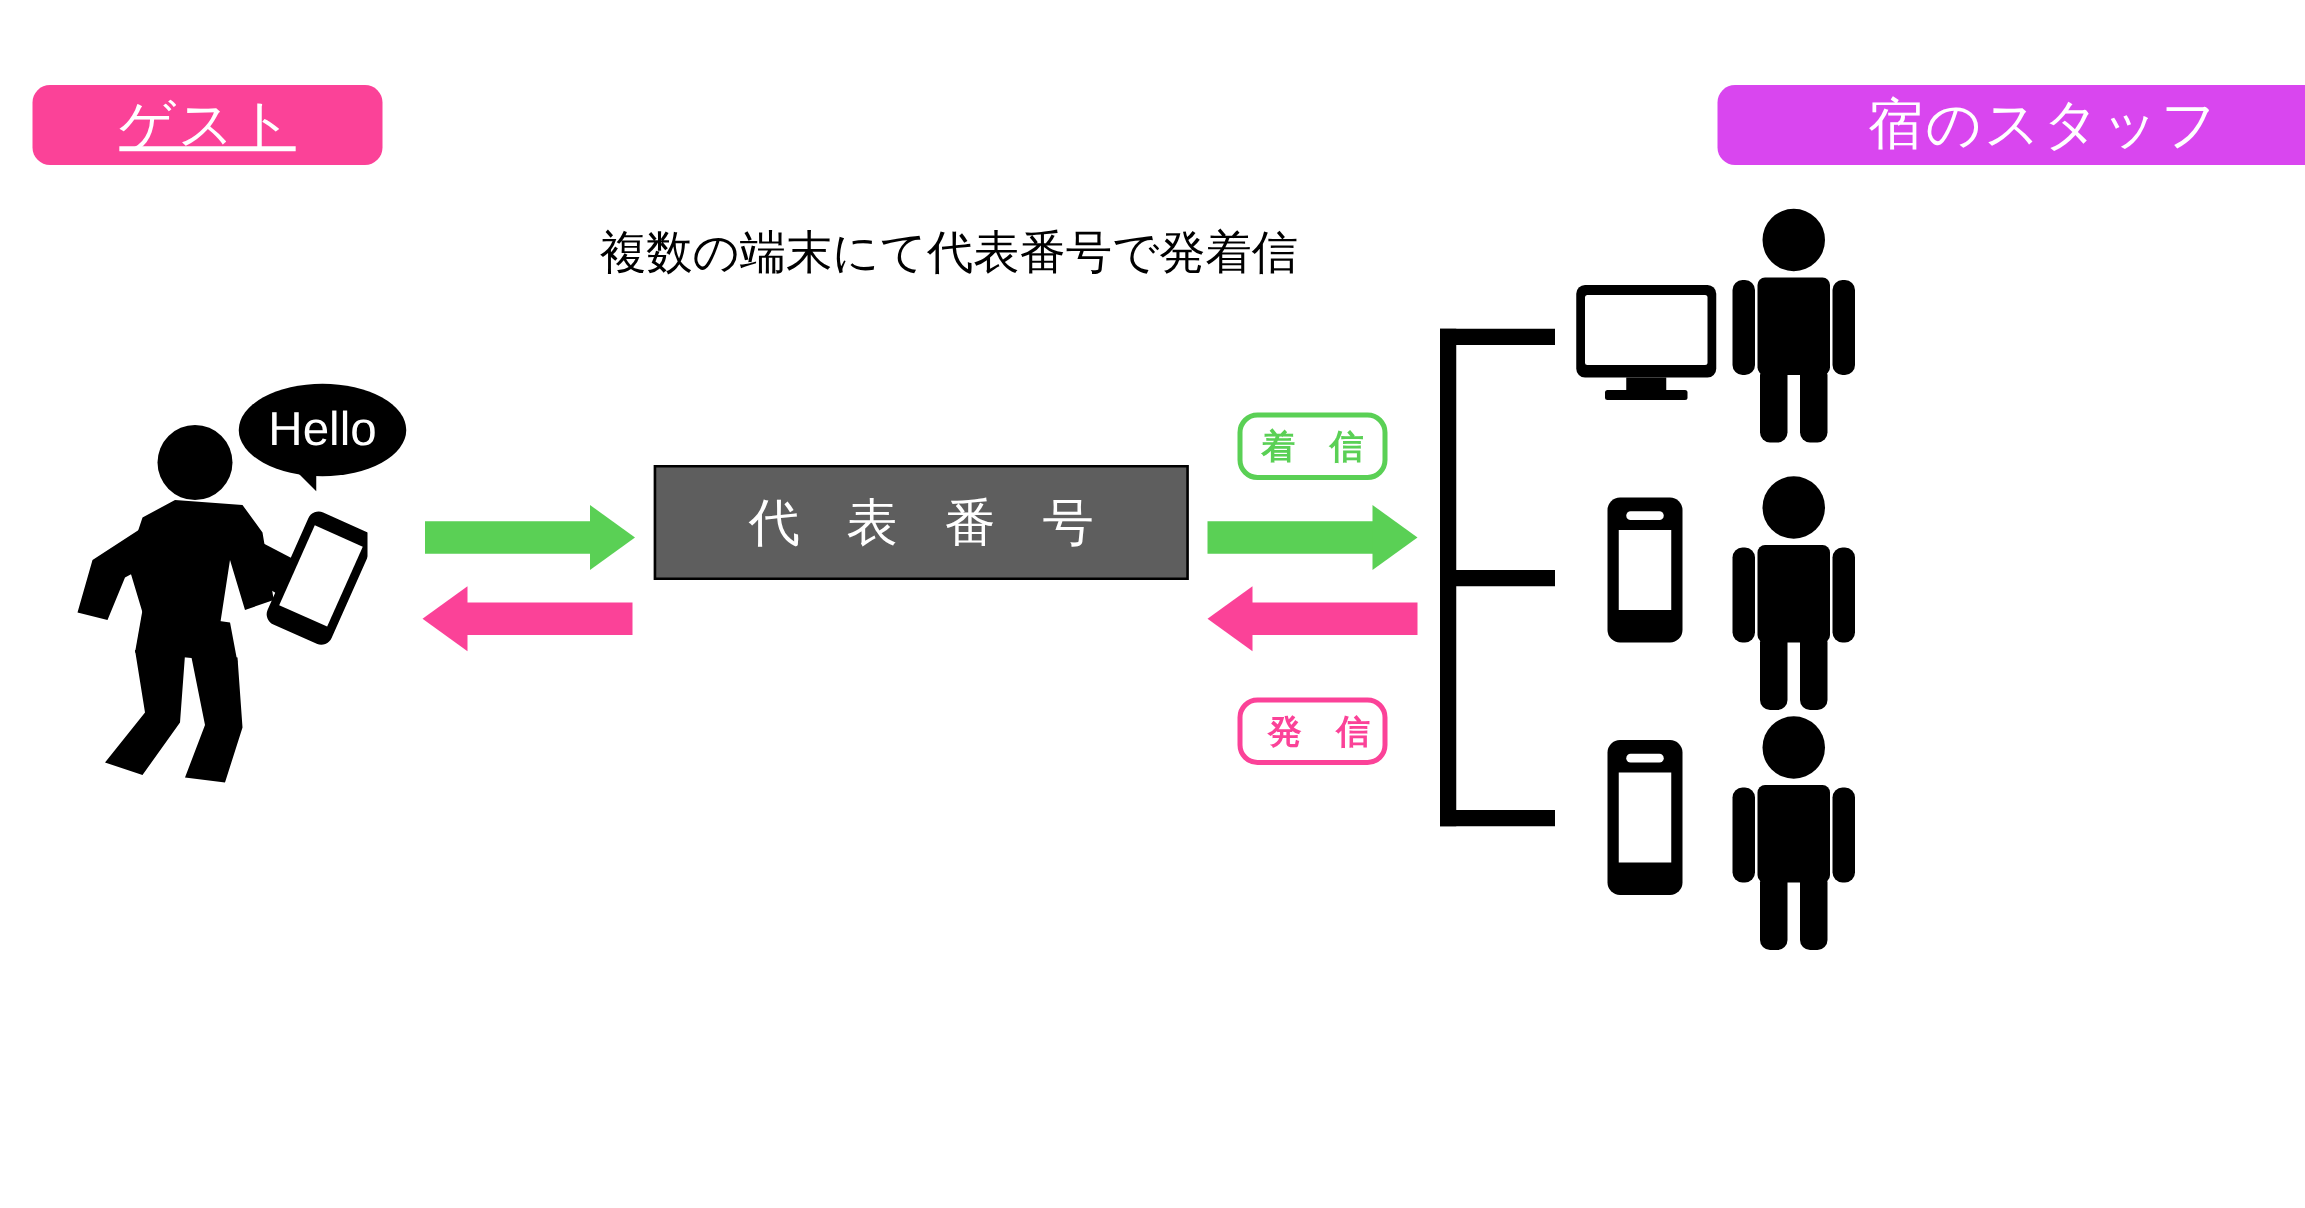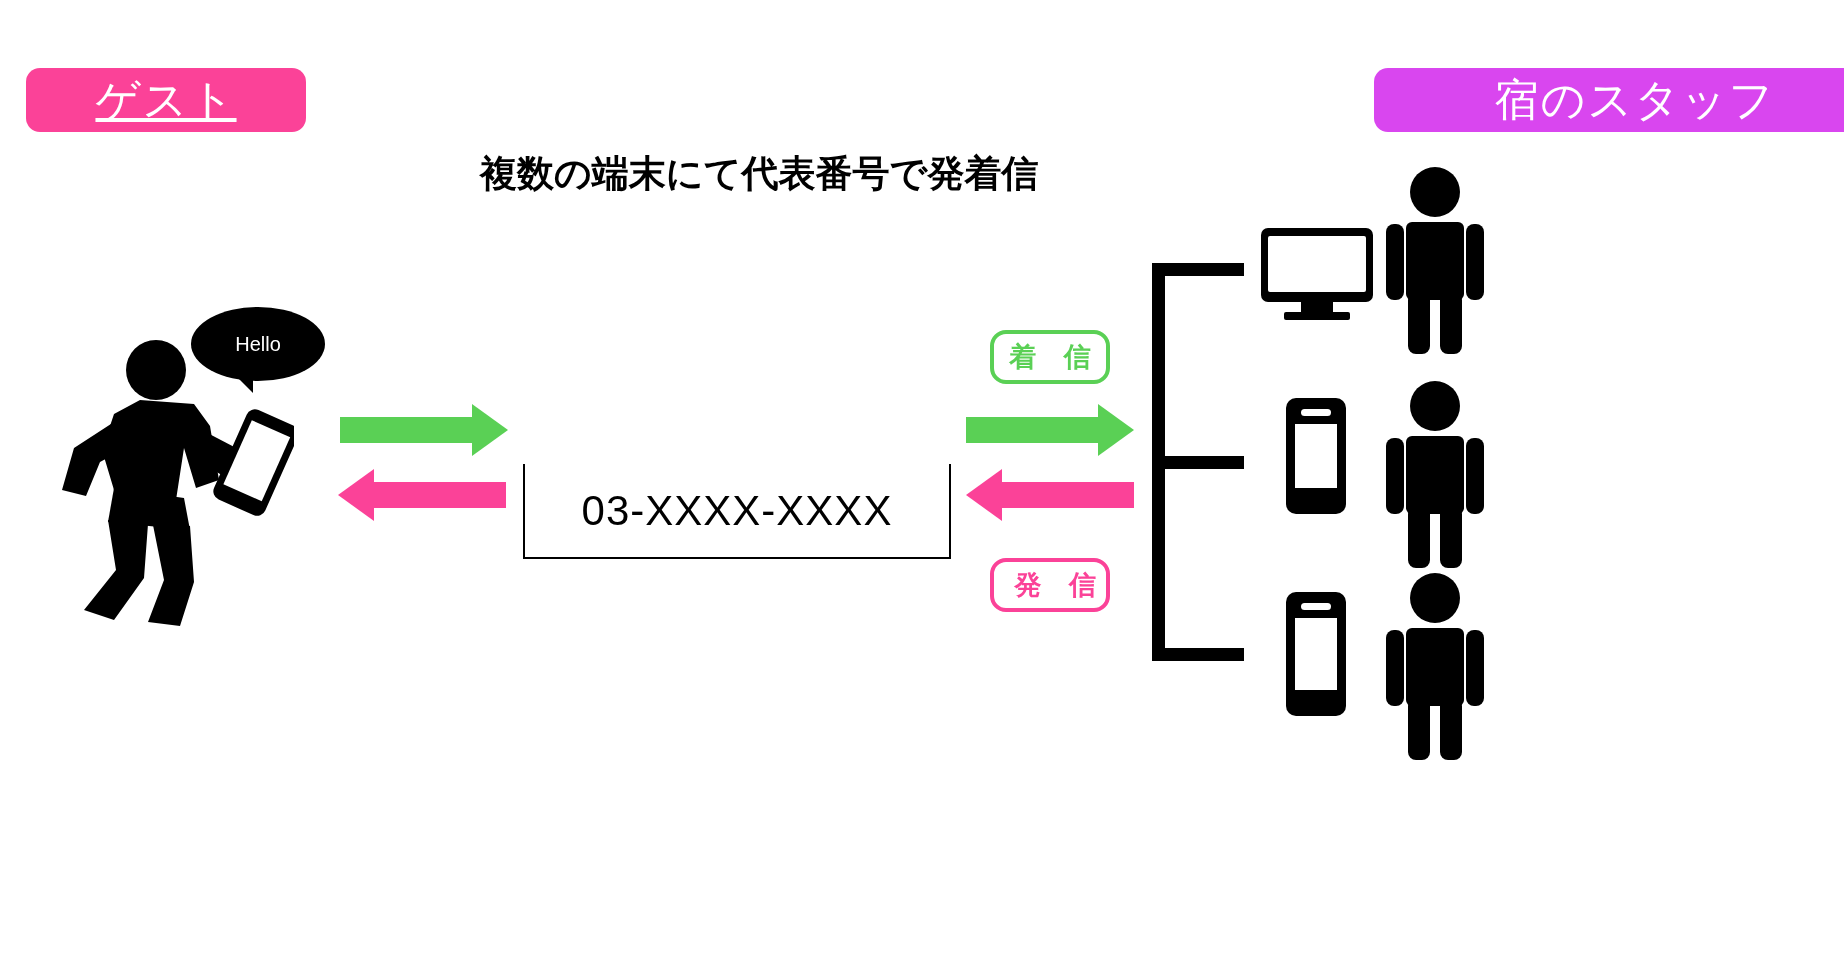"複数の端末にて代表番号で発着信" #headline { font-weight: bold -> normal; top: 149px -> 177px }
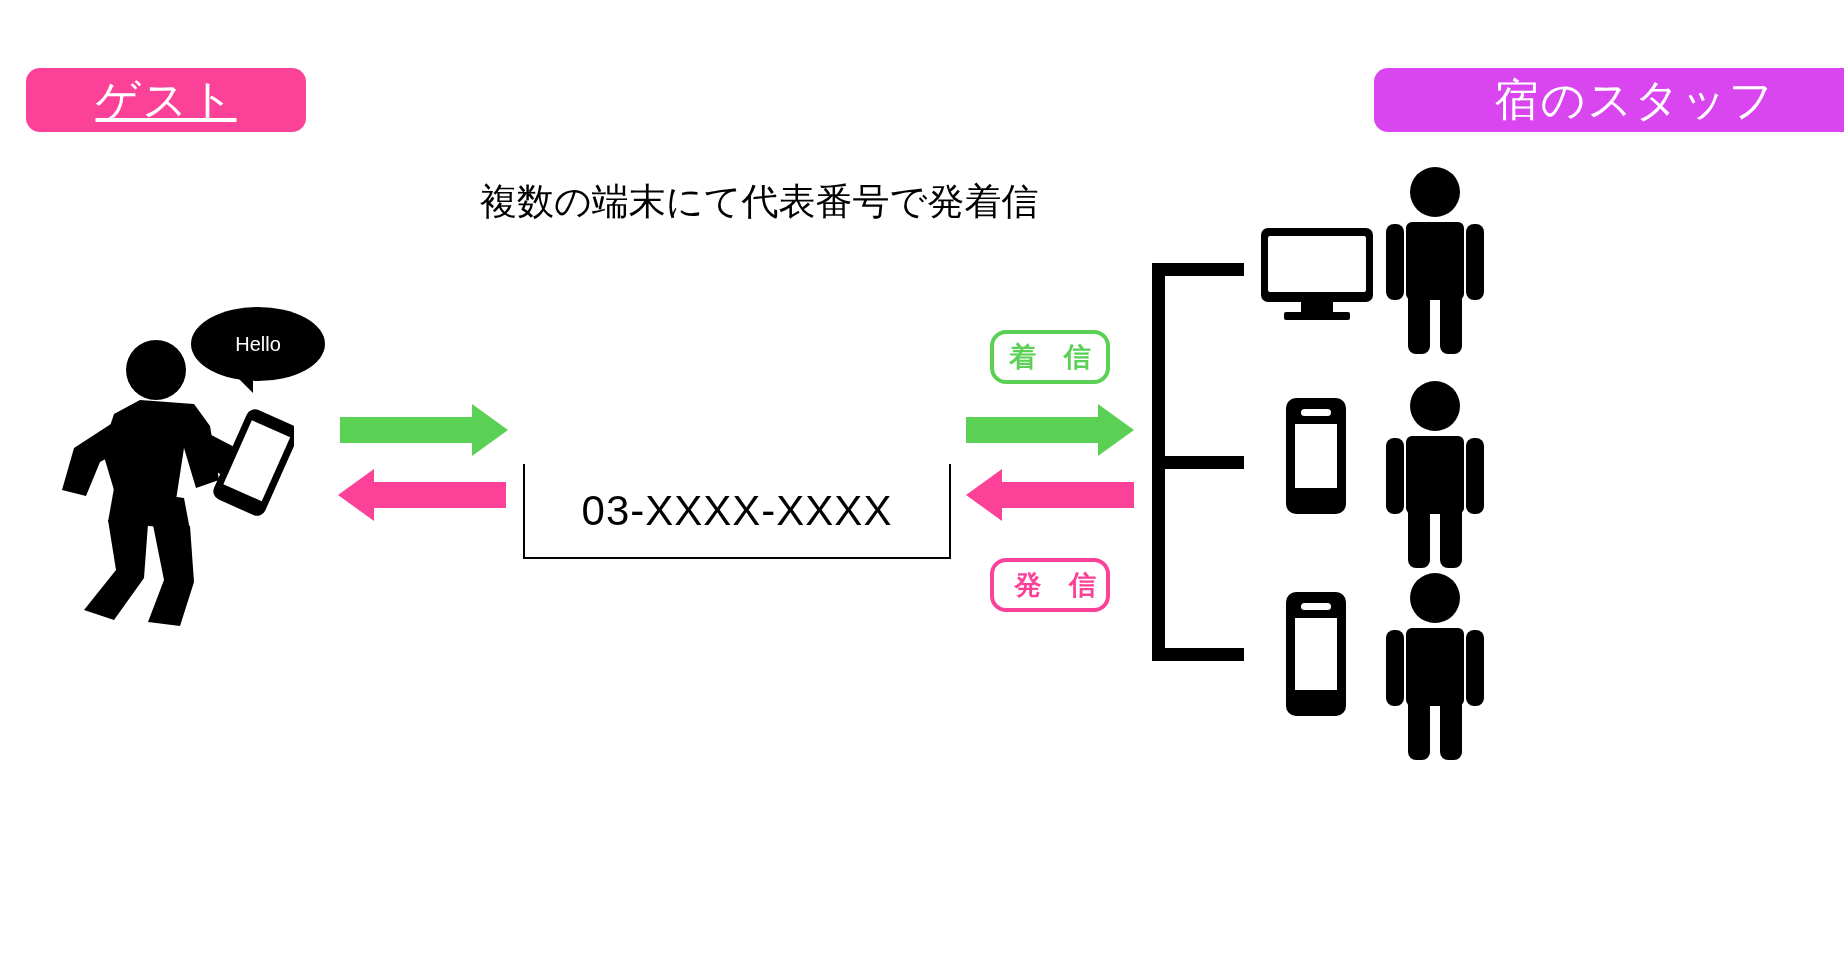"Hello" #speech-balloon .txt { font-size: 20px -> 38px }
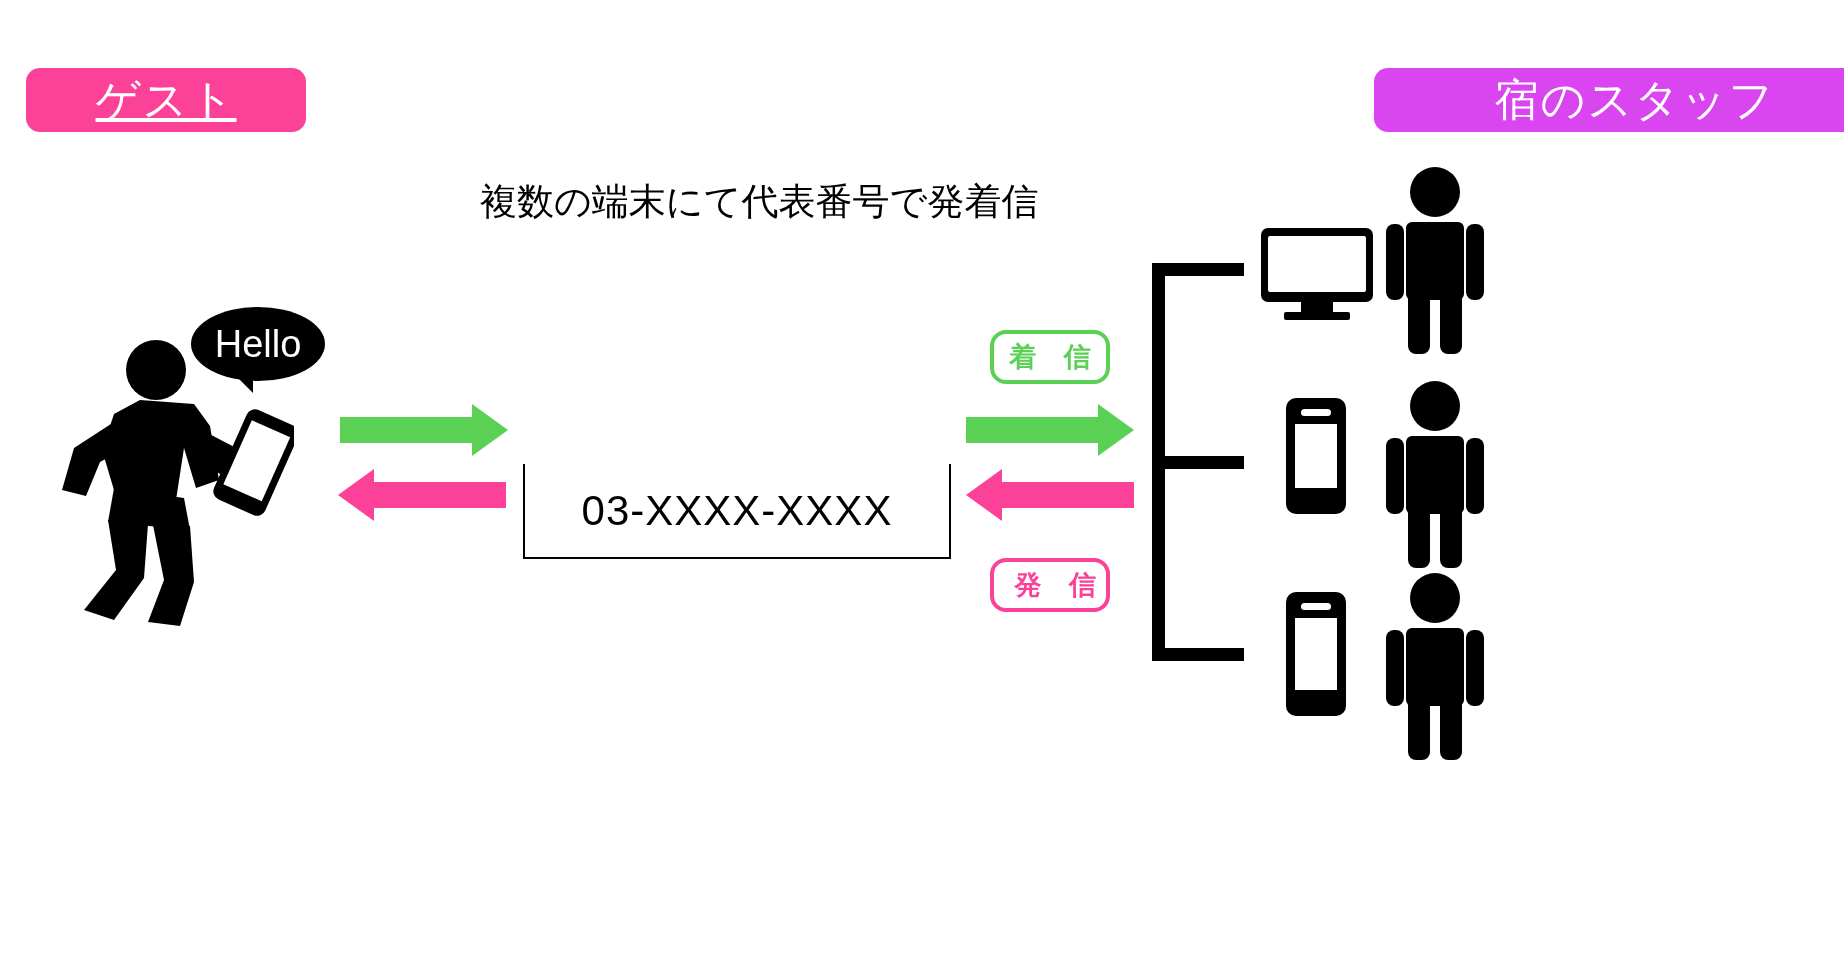"代 表 番 号" div { html: none -> <div>代 表 番 号</div> }
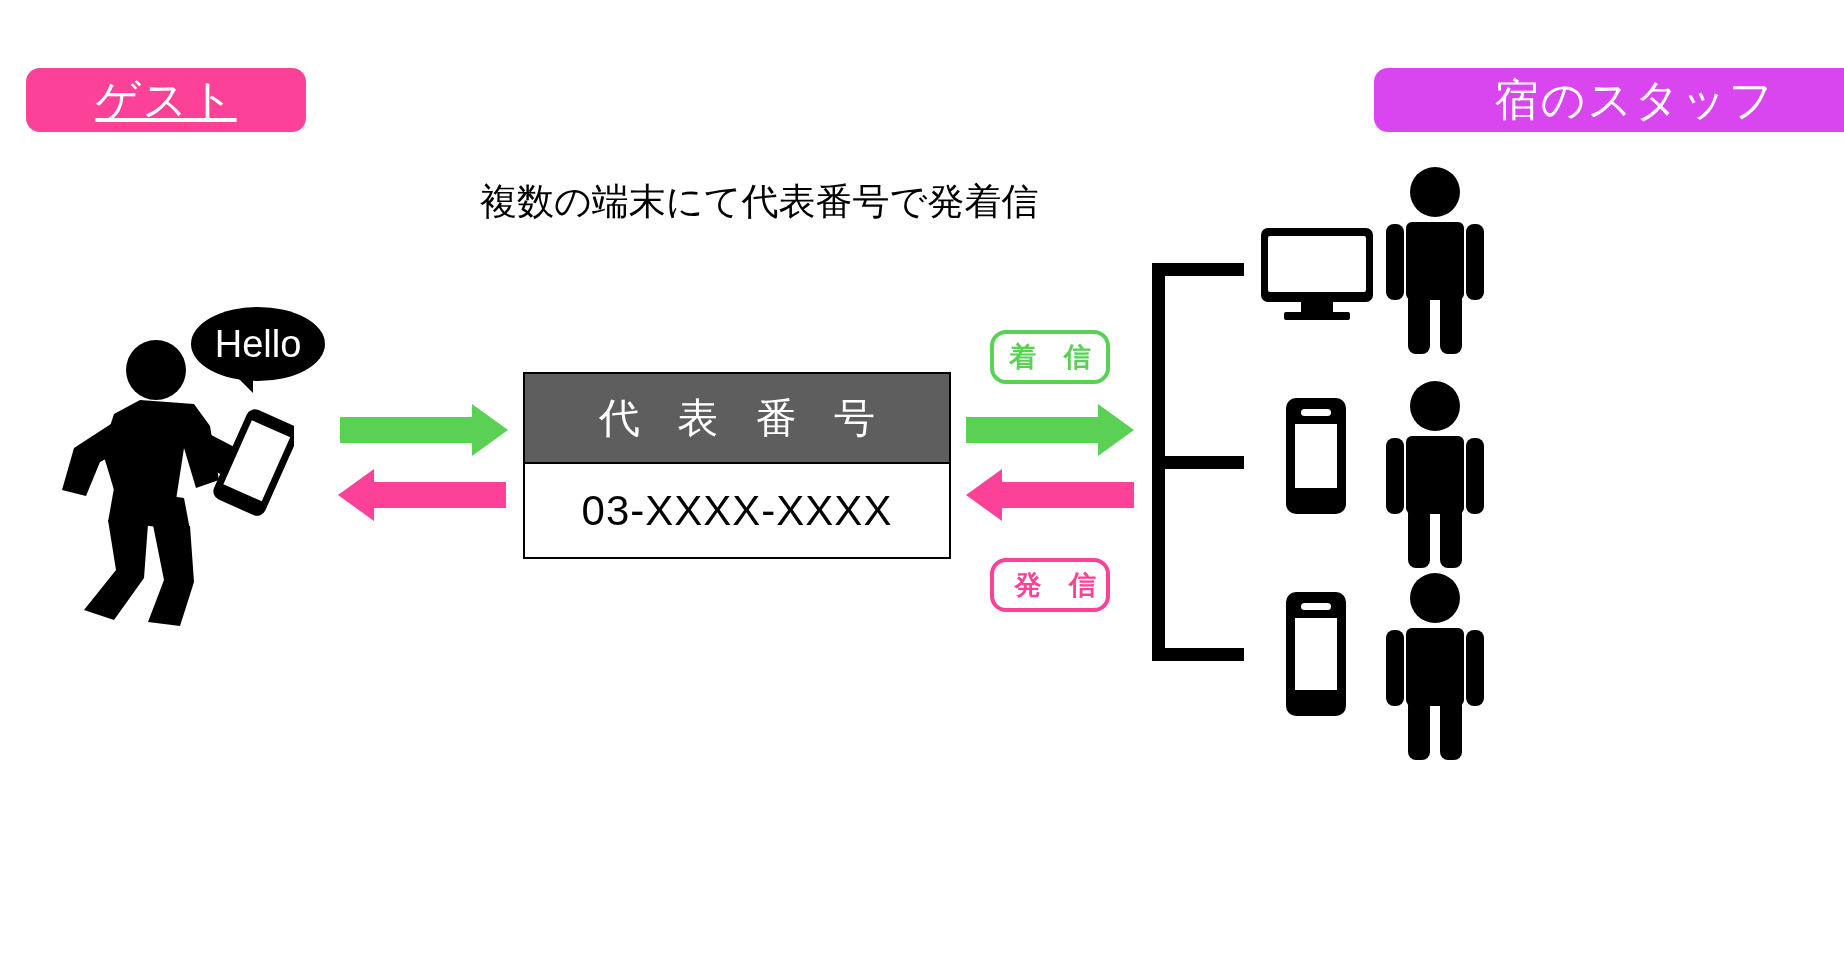"03-XXXX-XXXX" div { html: <div>03-XXXX-XXXX</div> -> none }
